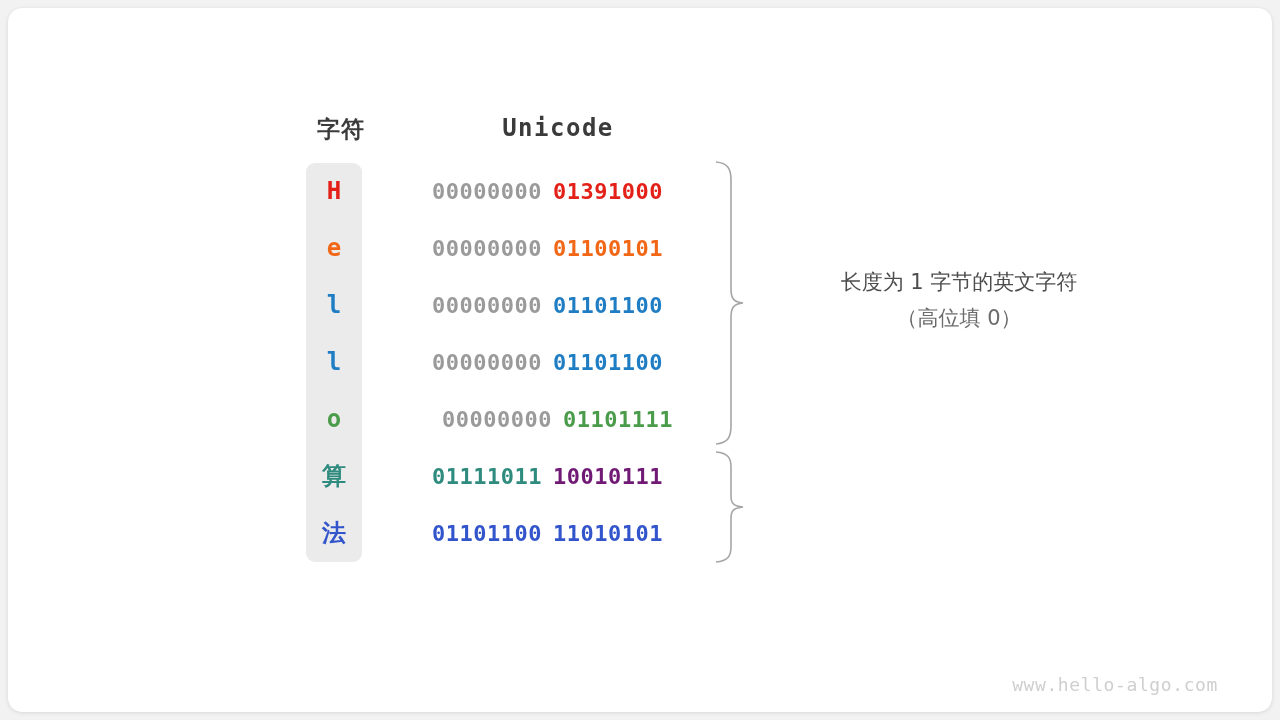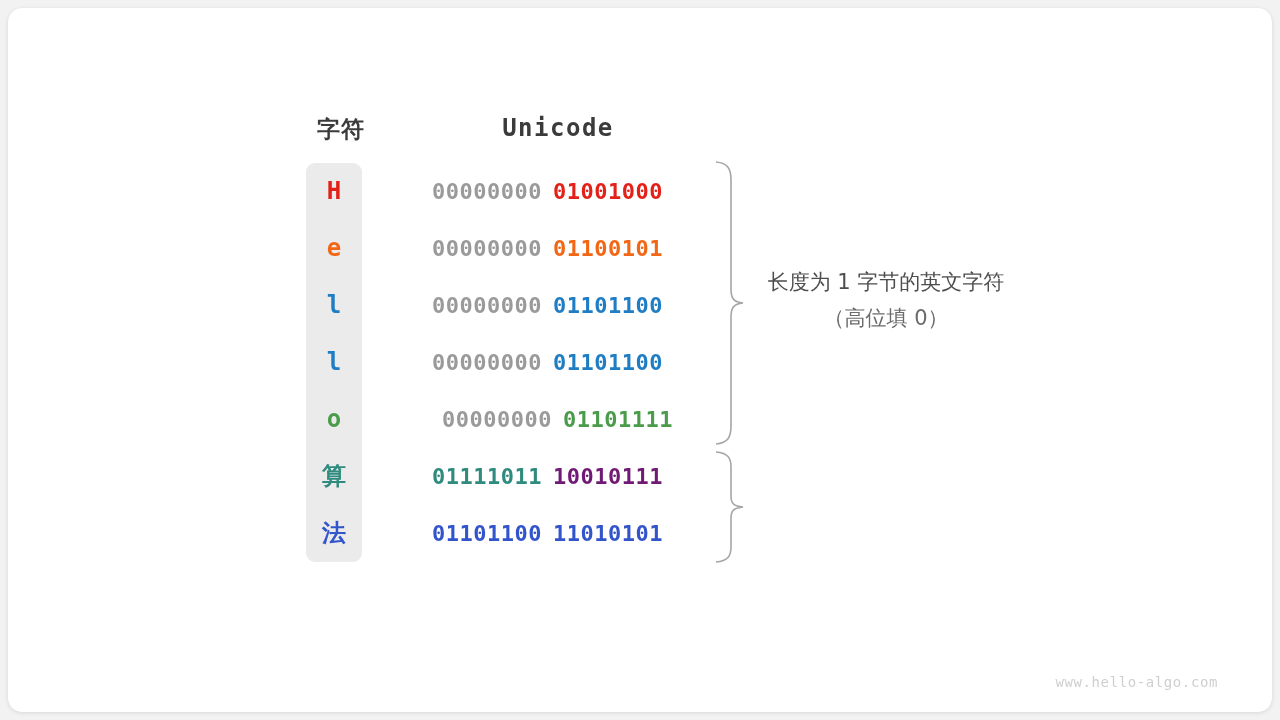"01001000" span { text: 01001000 -> 01391000 }
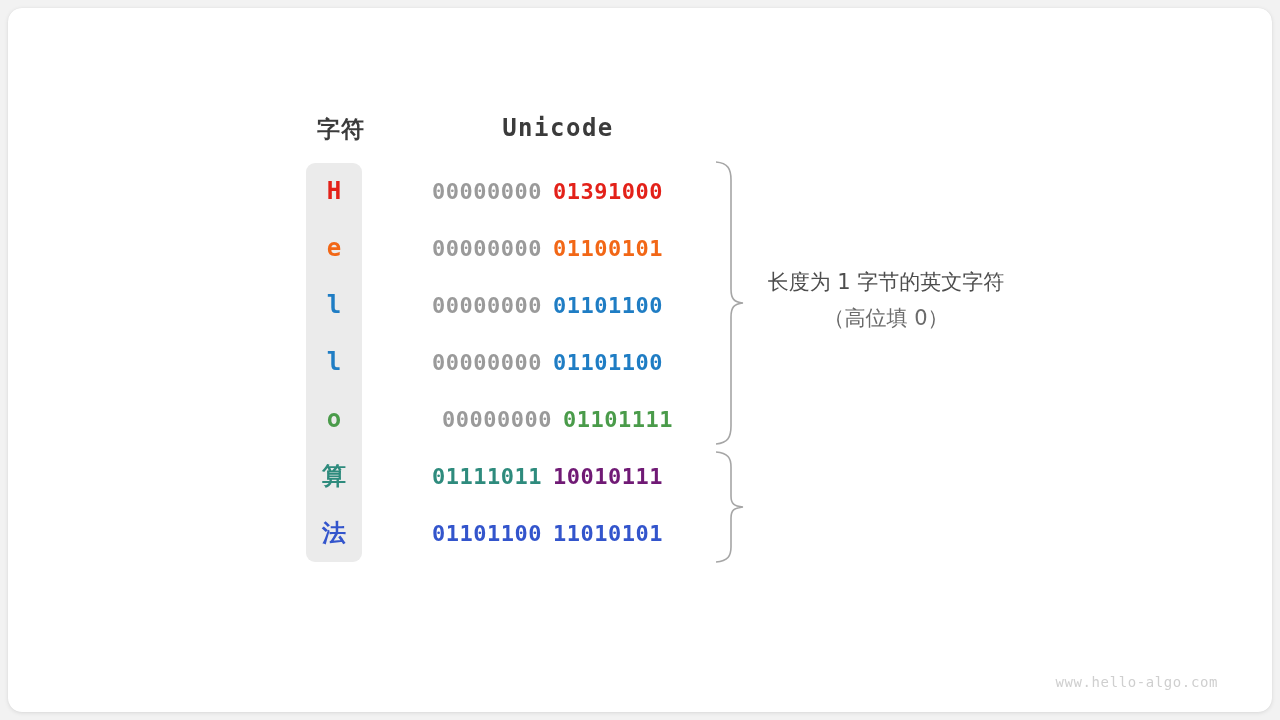"长度为 1 字节的英文字符" #anno-1 { left: 711px -> 784px }
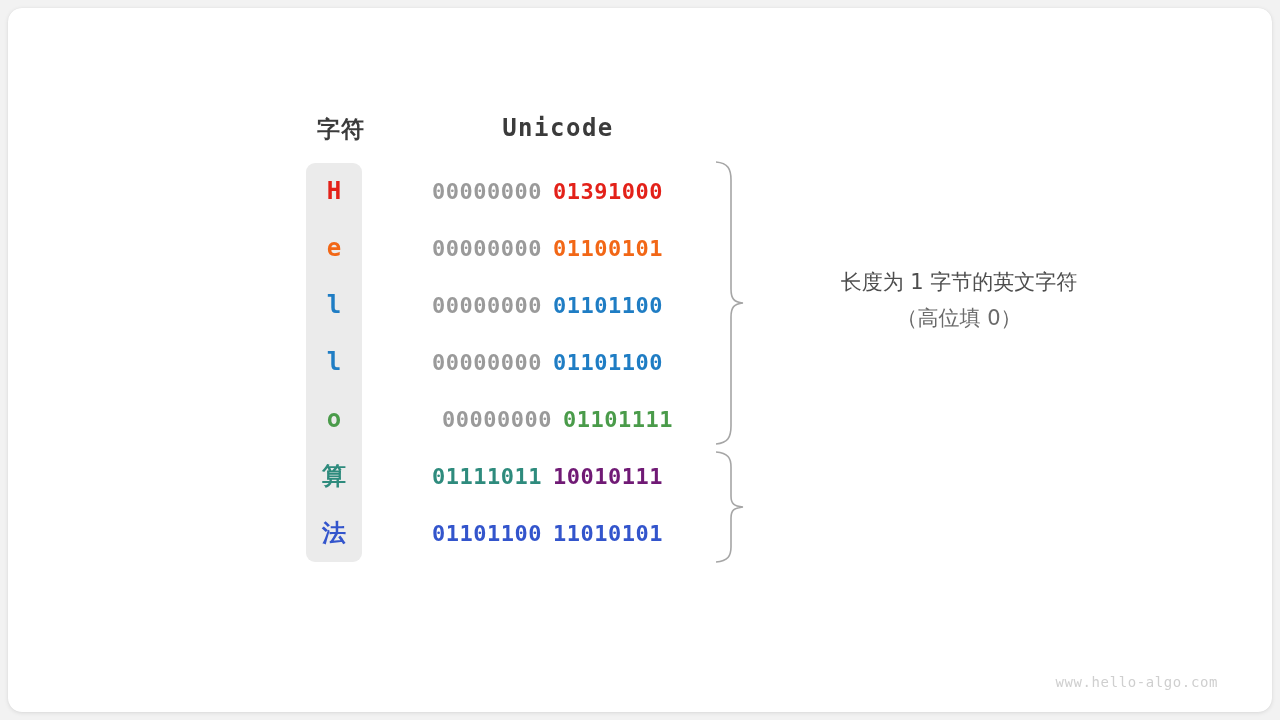"www.hello-algo.com" #footer { font-size: 14px -> 18px }
